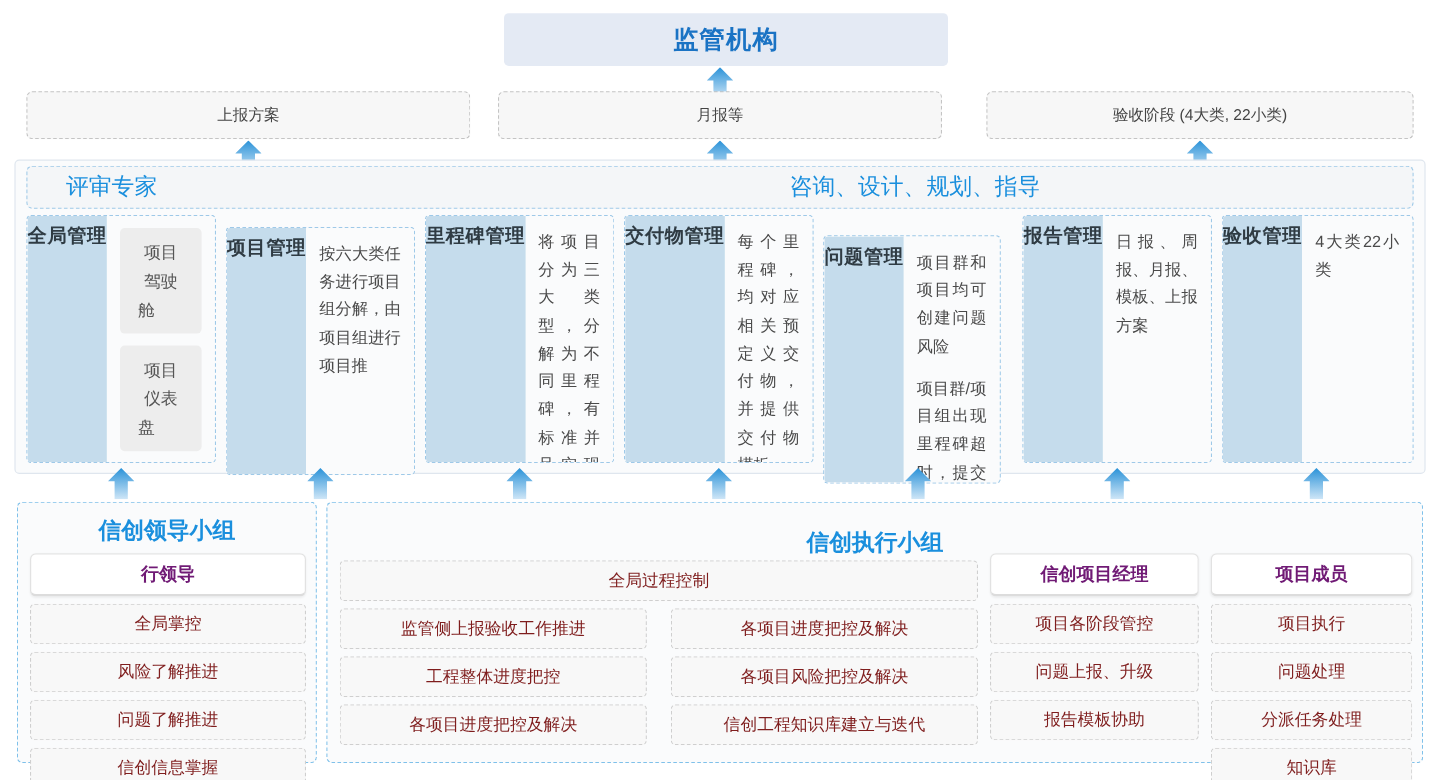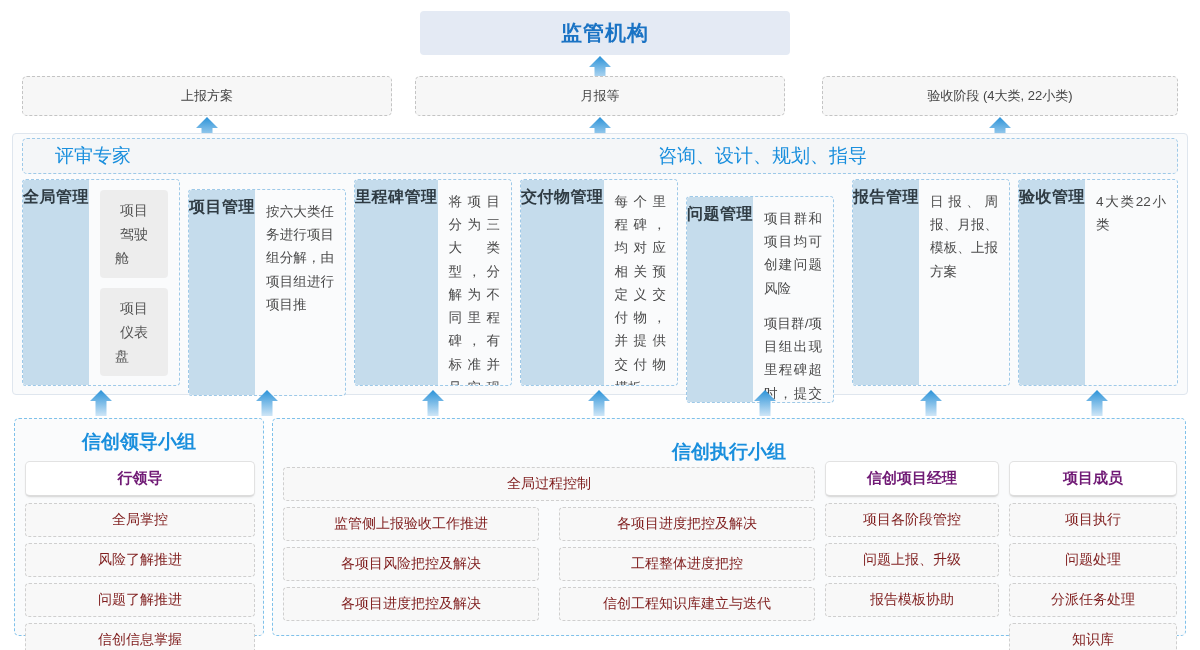"各项目风险把控及解决" div.duty { order: before "工程整体进度把控" -> after "工程整体进度把控" }
